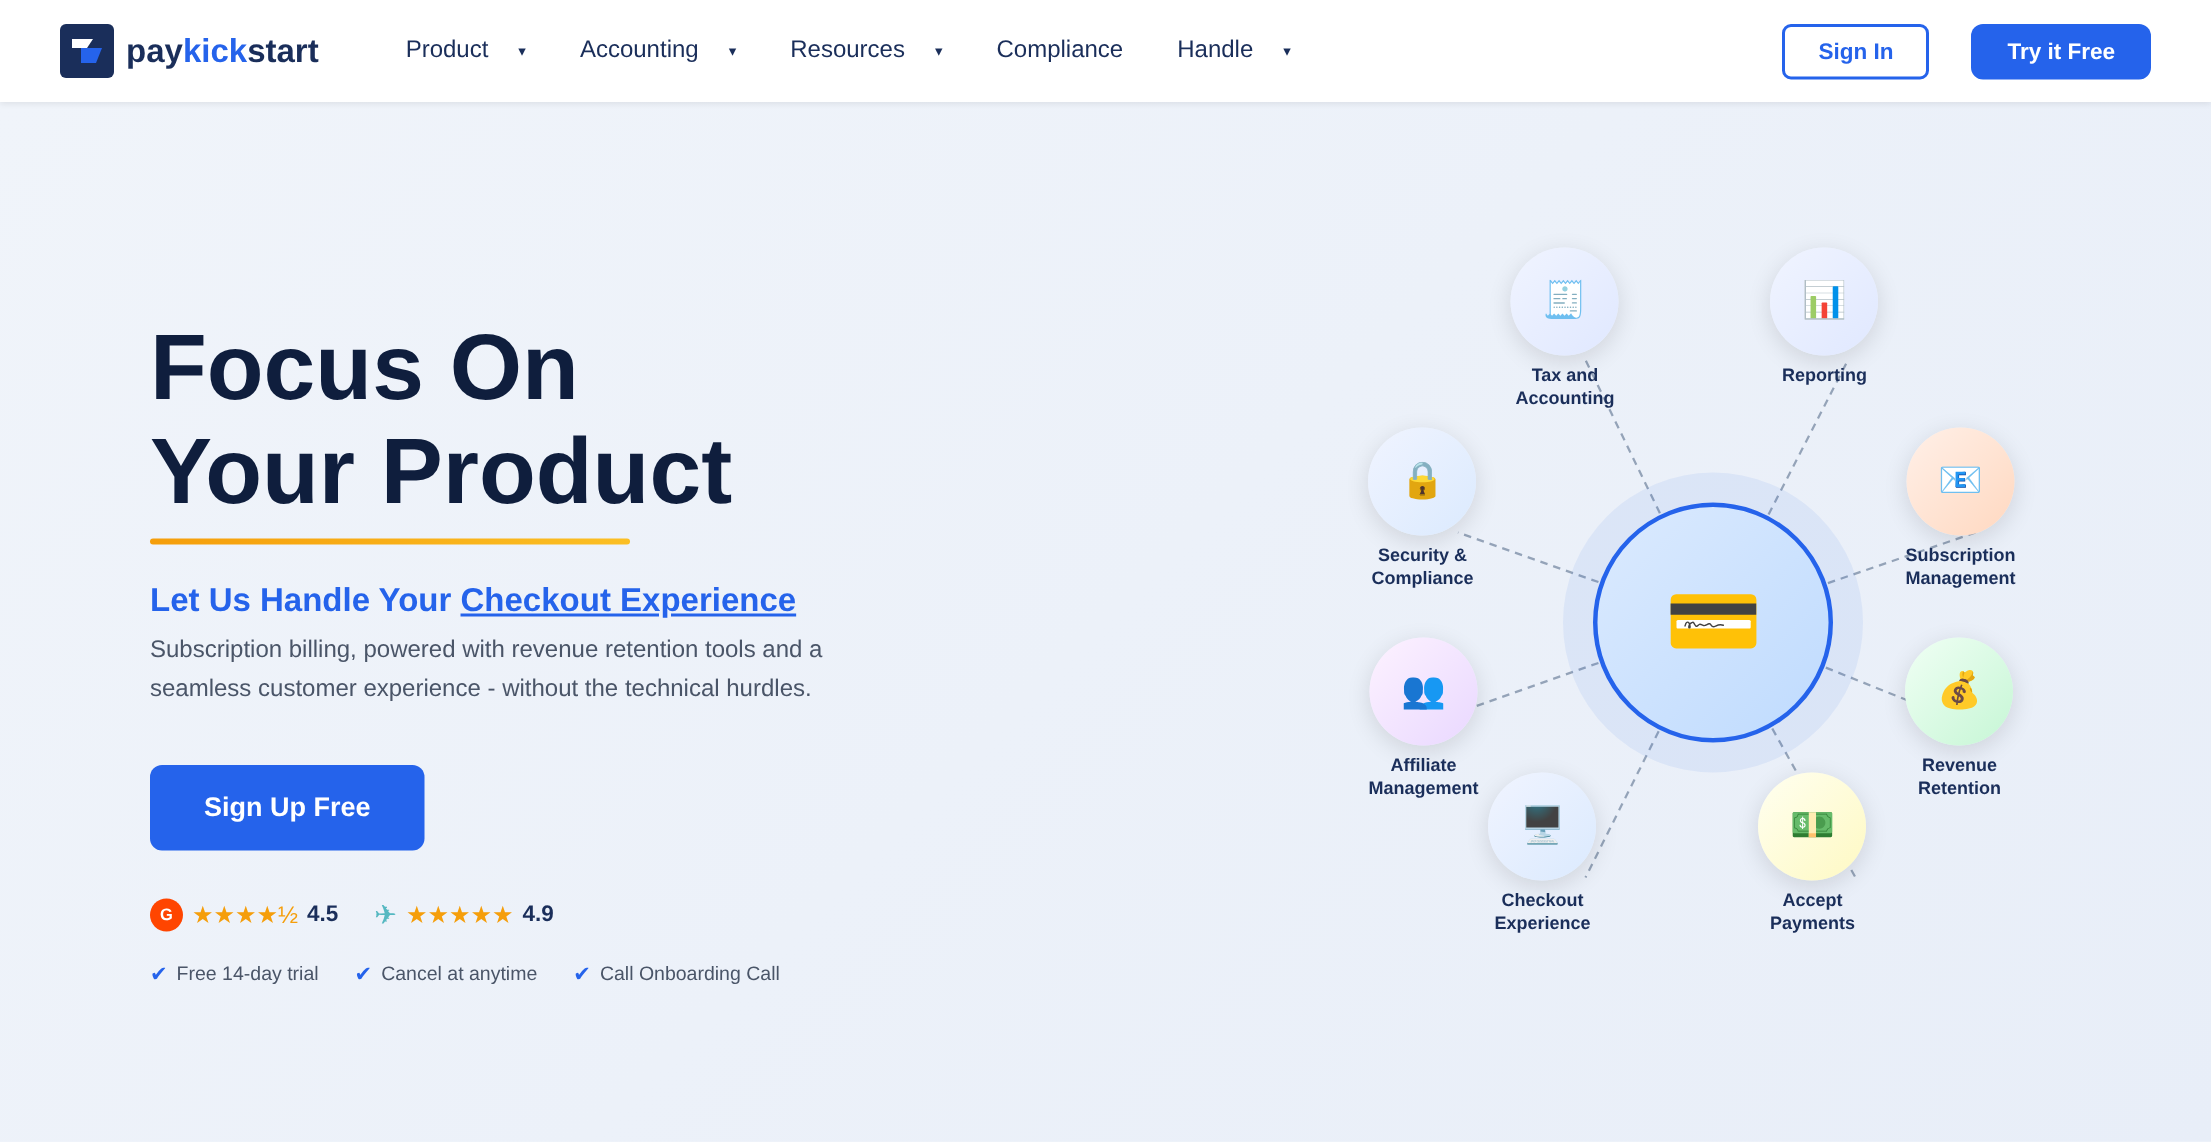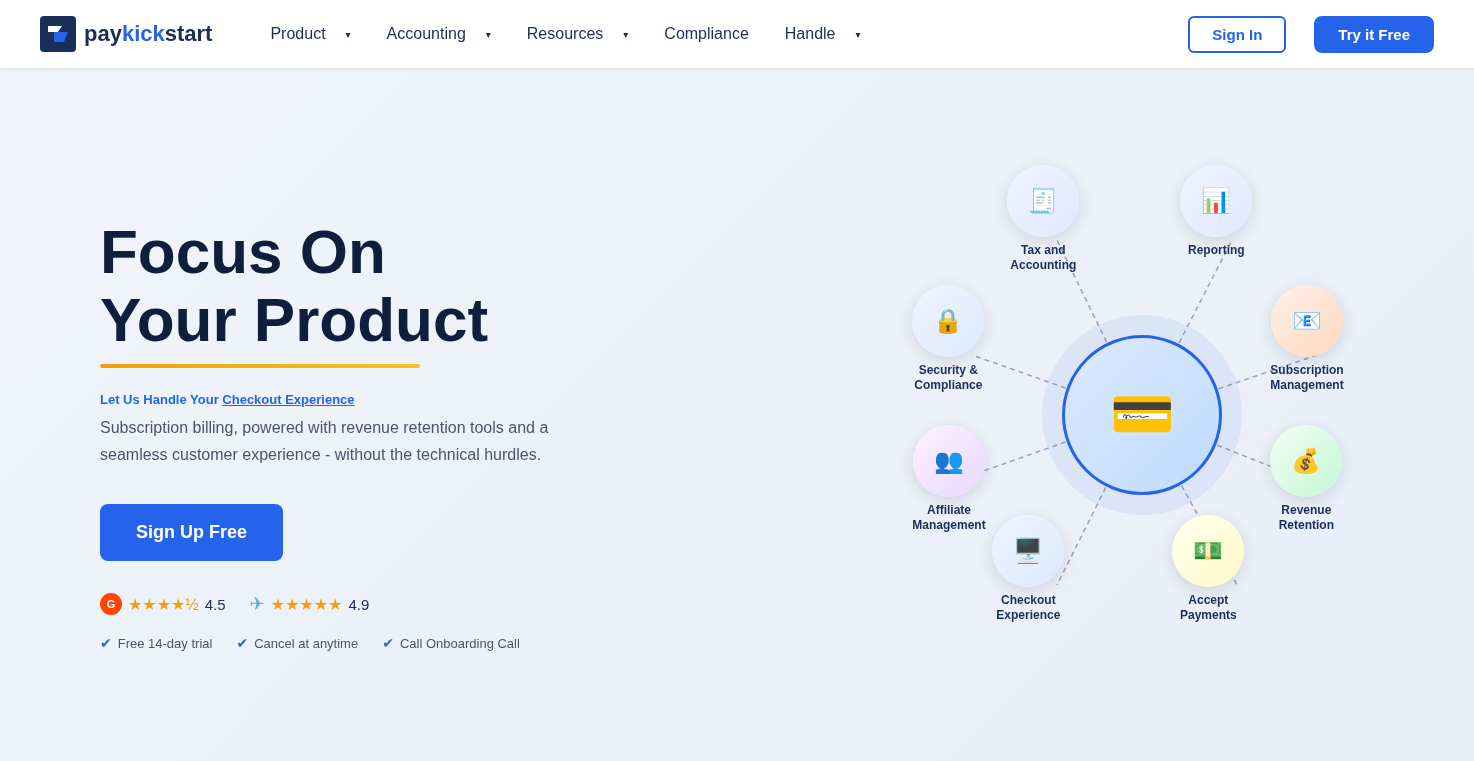"Let Us Handle Your Checkout" .hero-subtitle { font-size: 13px -> 22px }
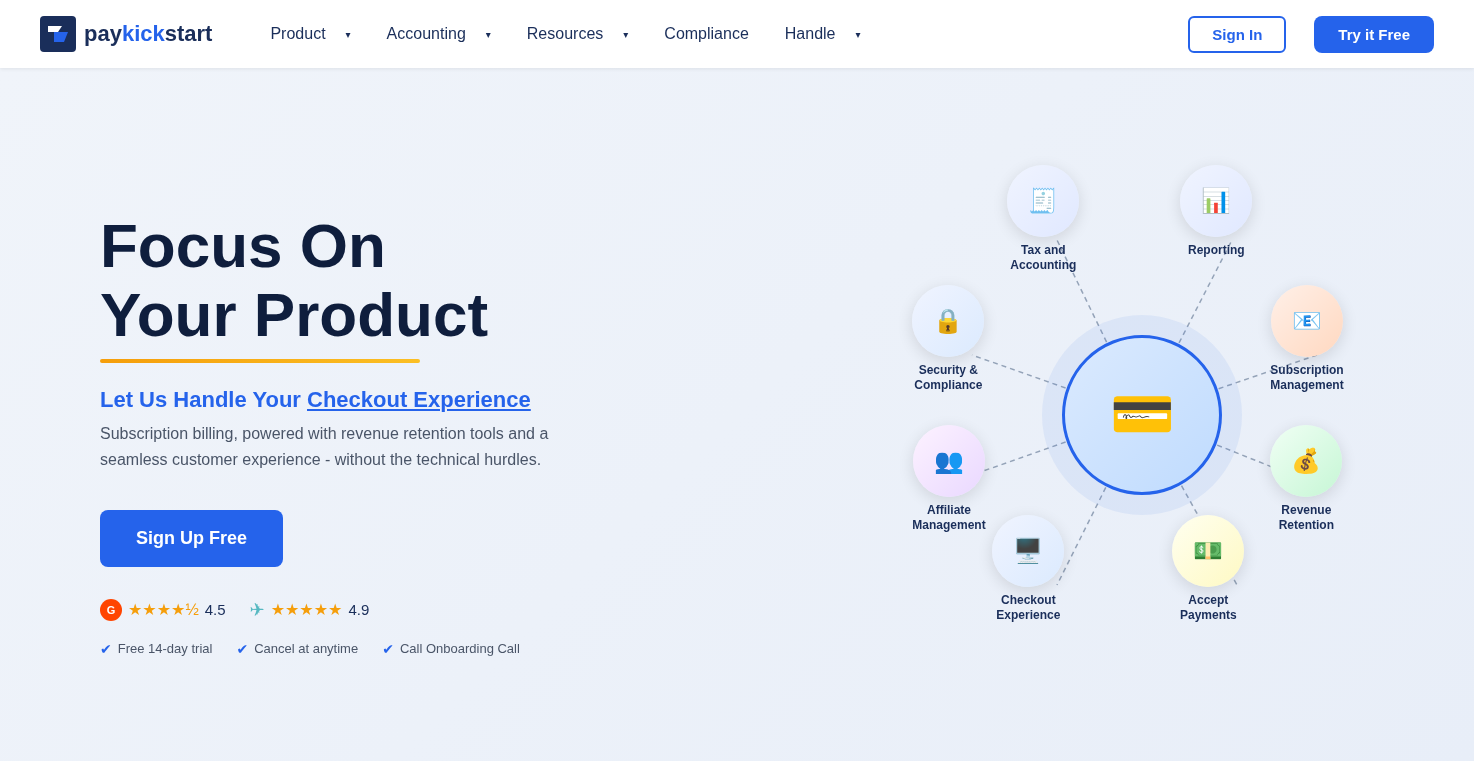"4.5" .rating-score { font-weight: 400 -> 700 }
